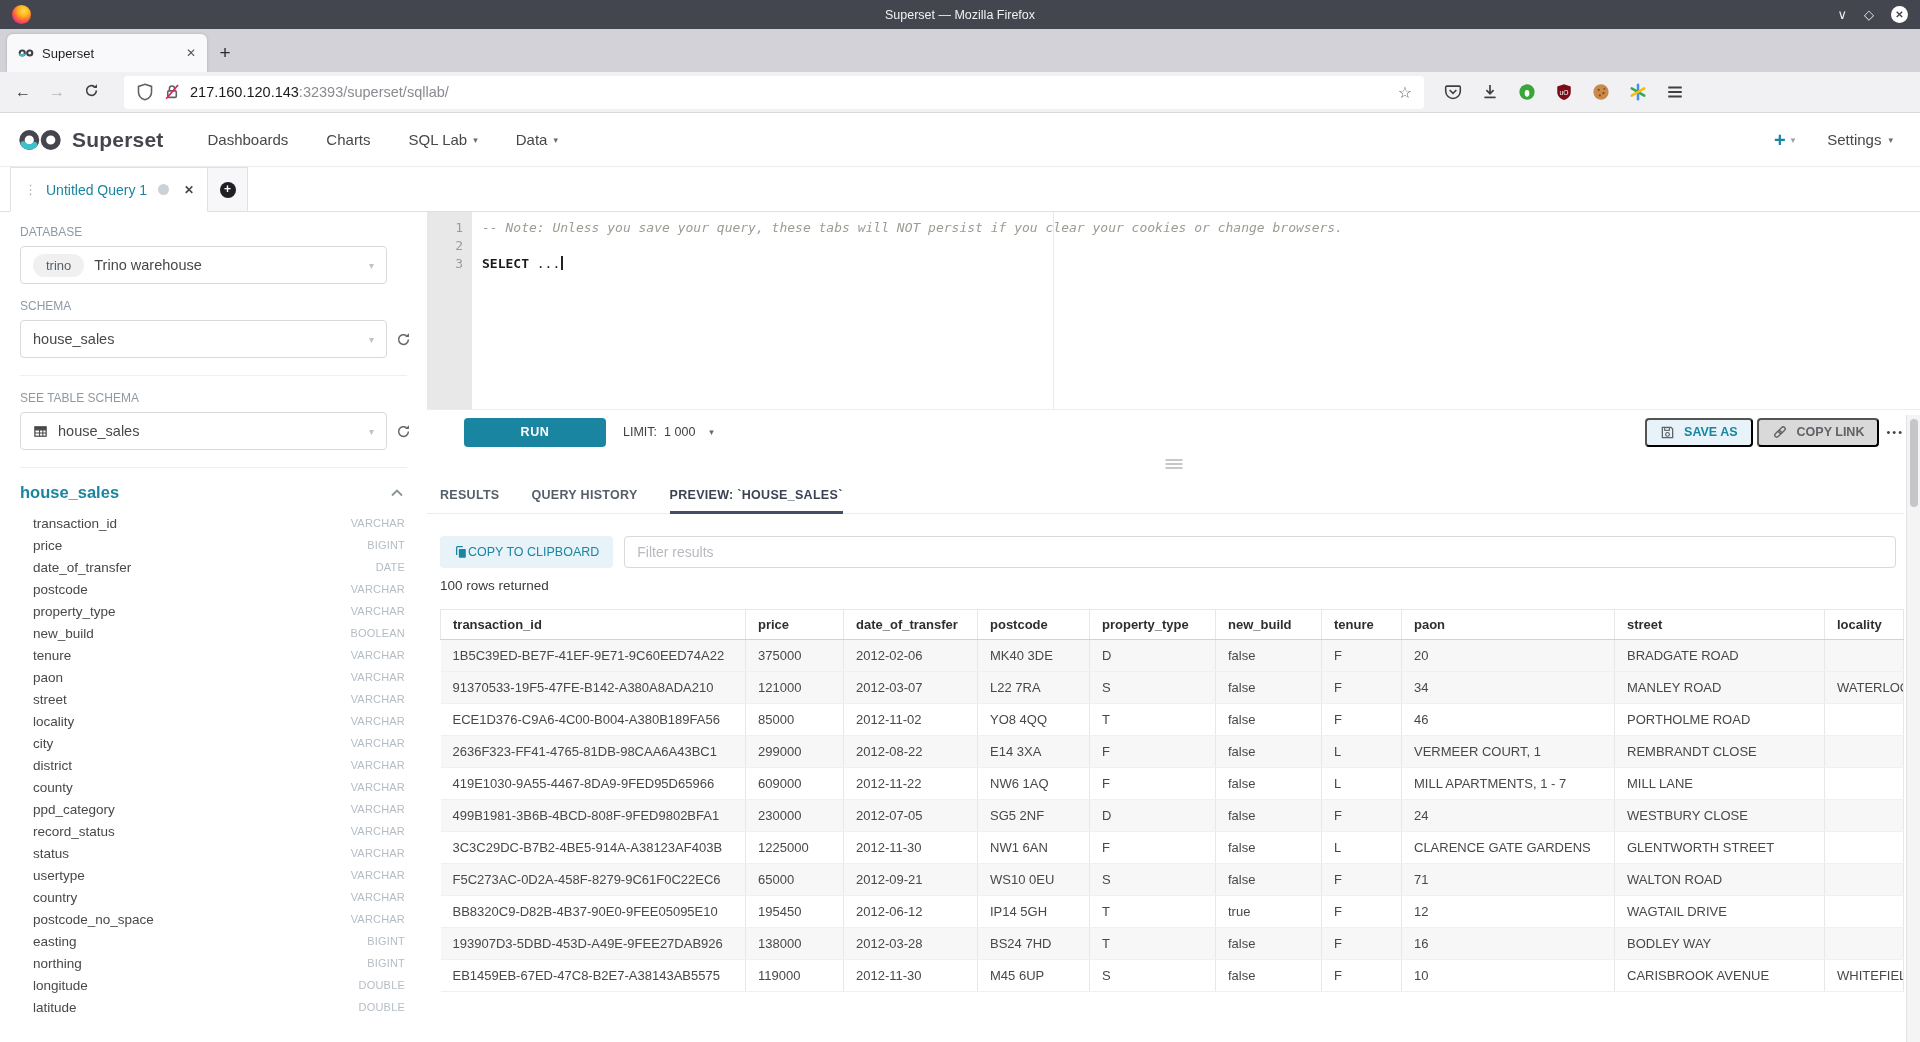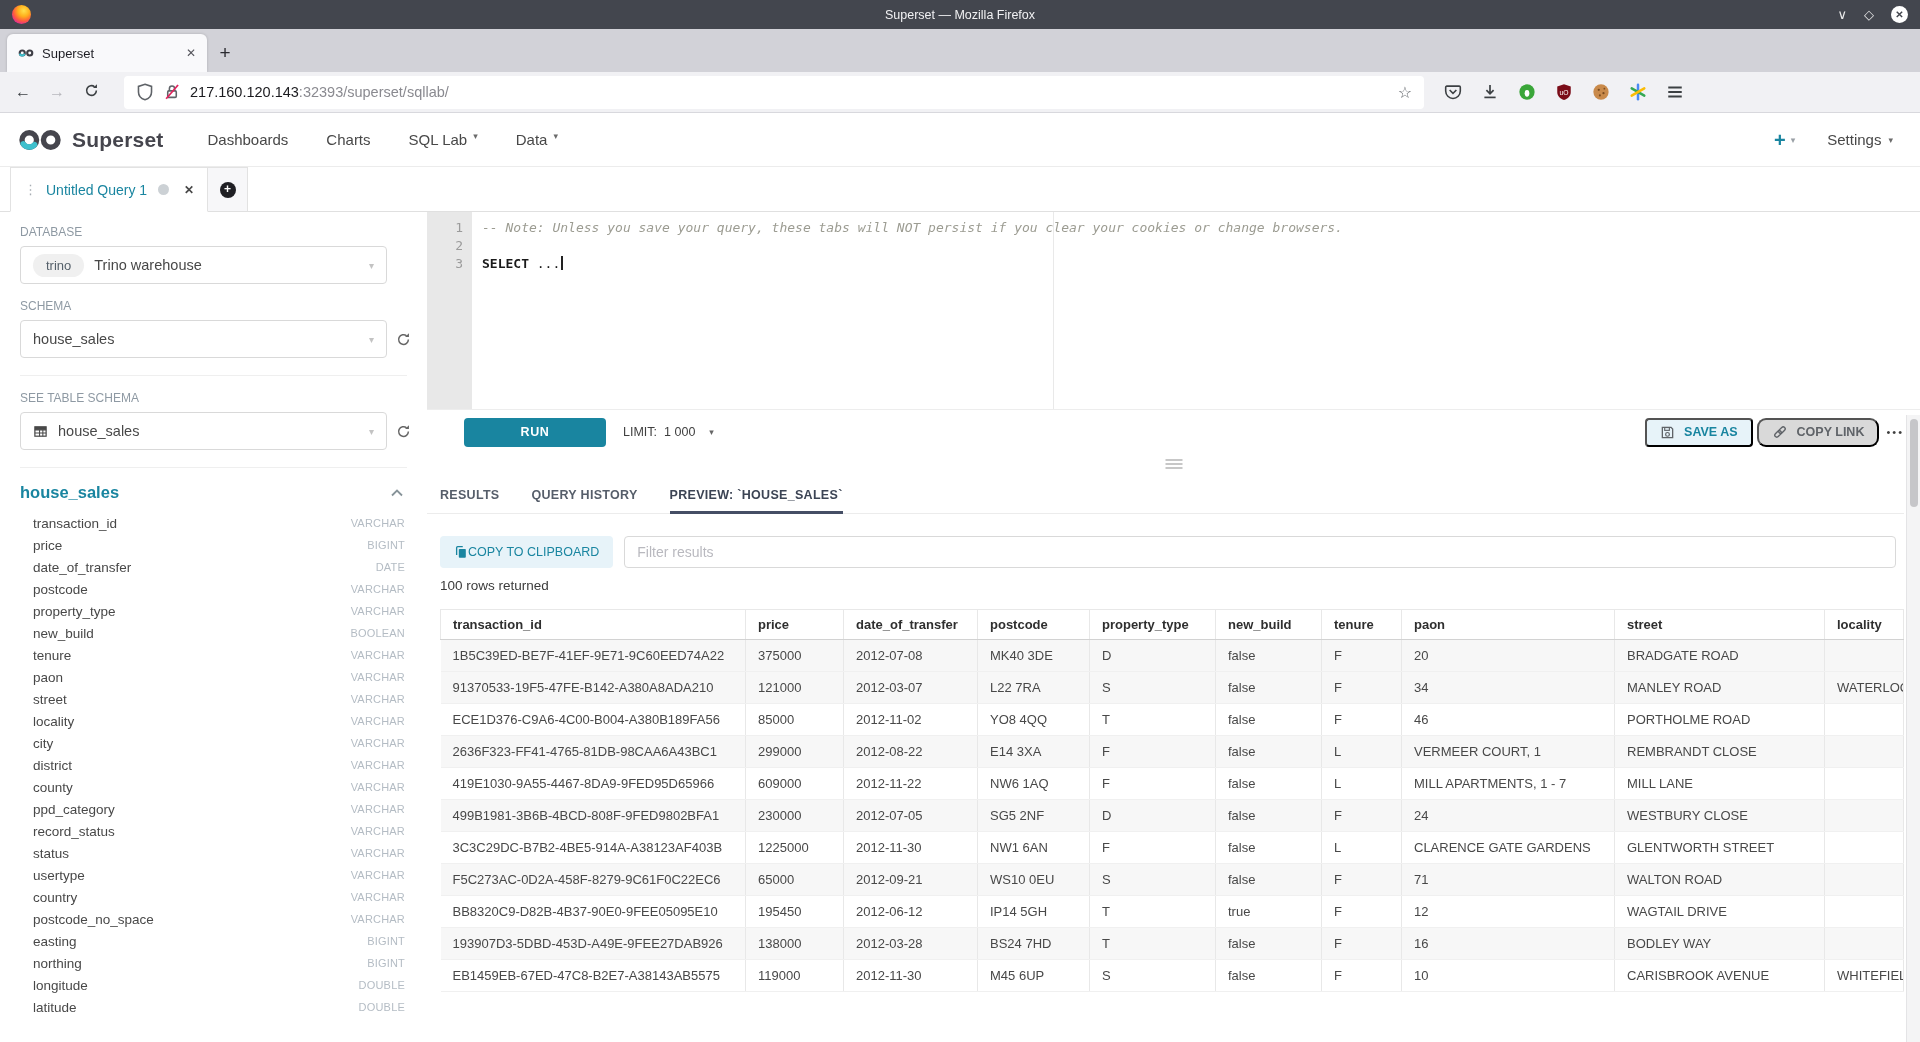"Dashboards" .nav-item { align-items: flex-start -> center }
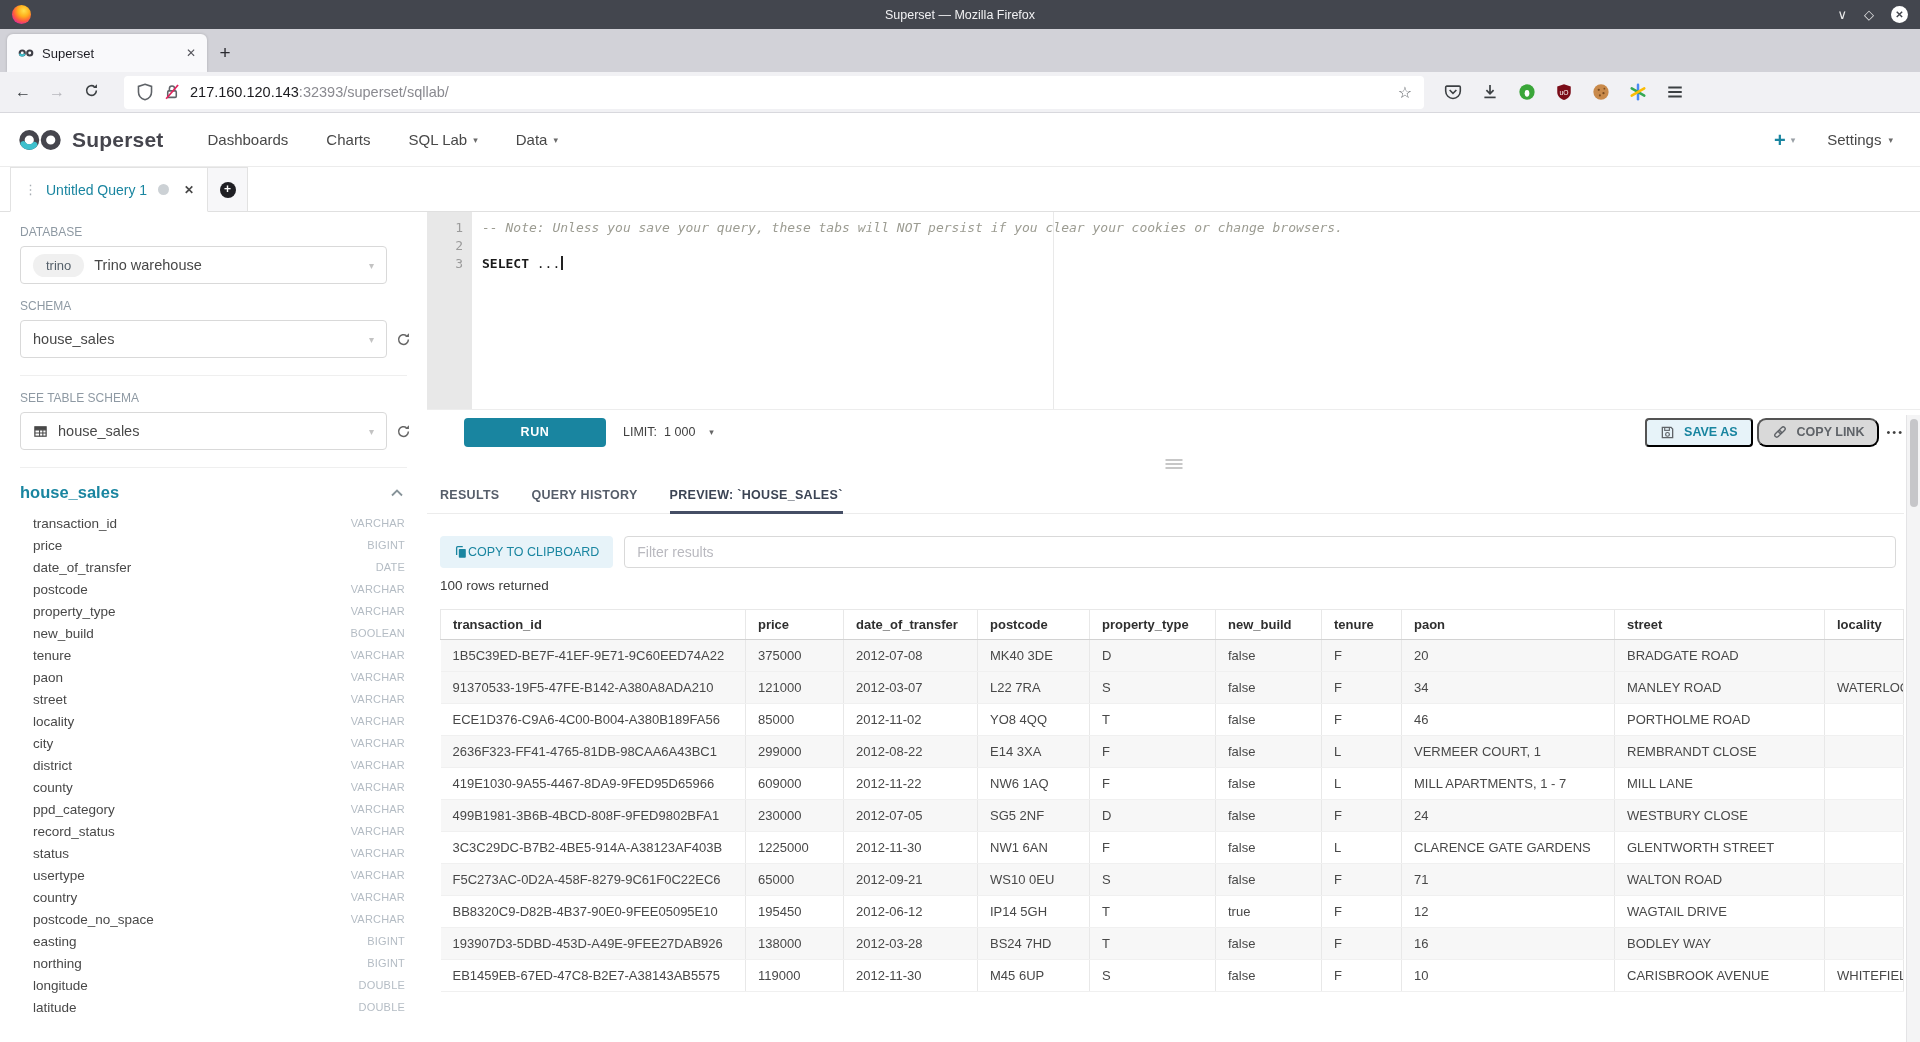"COPY LINK" .copy-link { border-radius: 9px -> none }
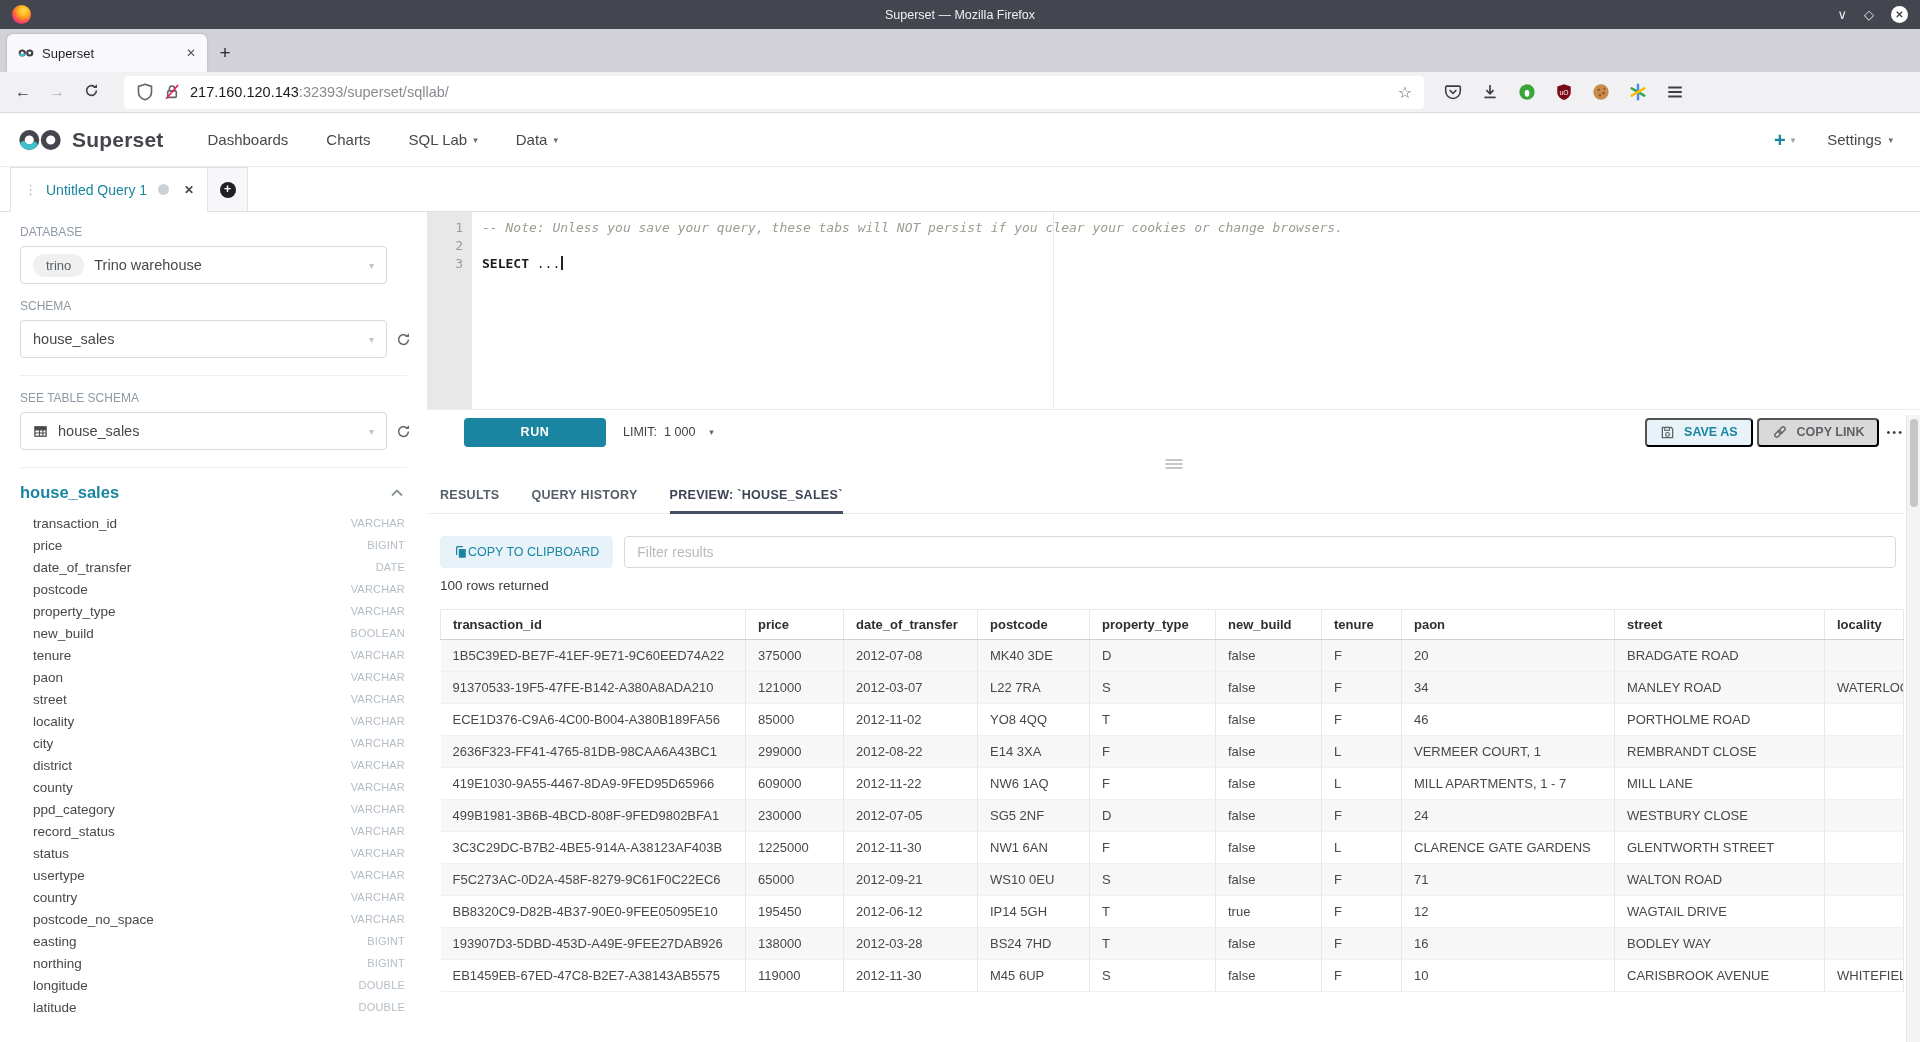"2012-07-08" td { text: 2012-07-08 -> 2012-02-06 }
